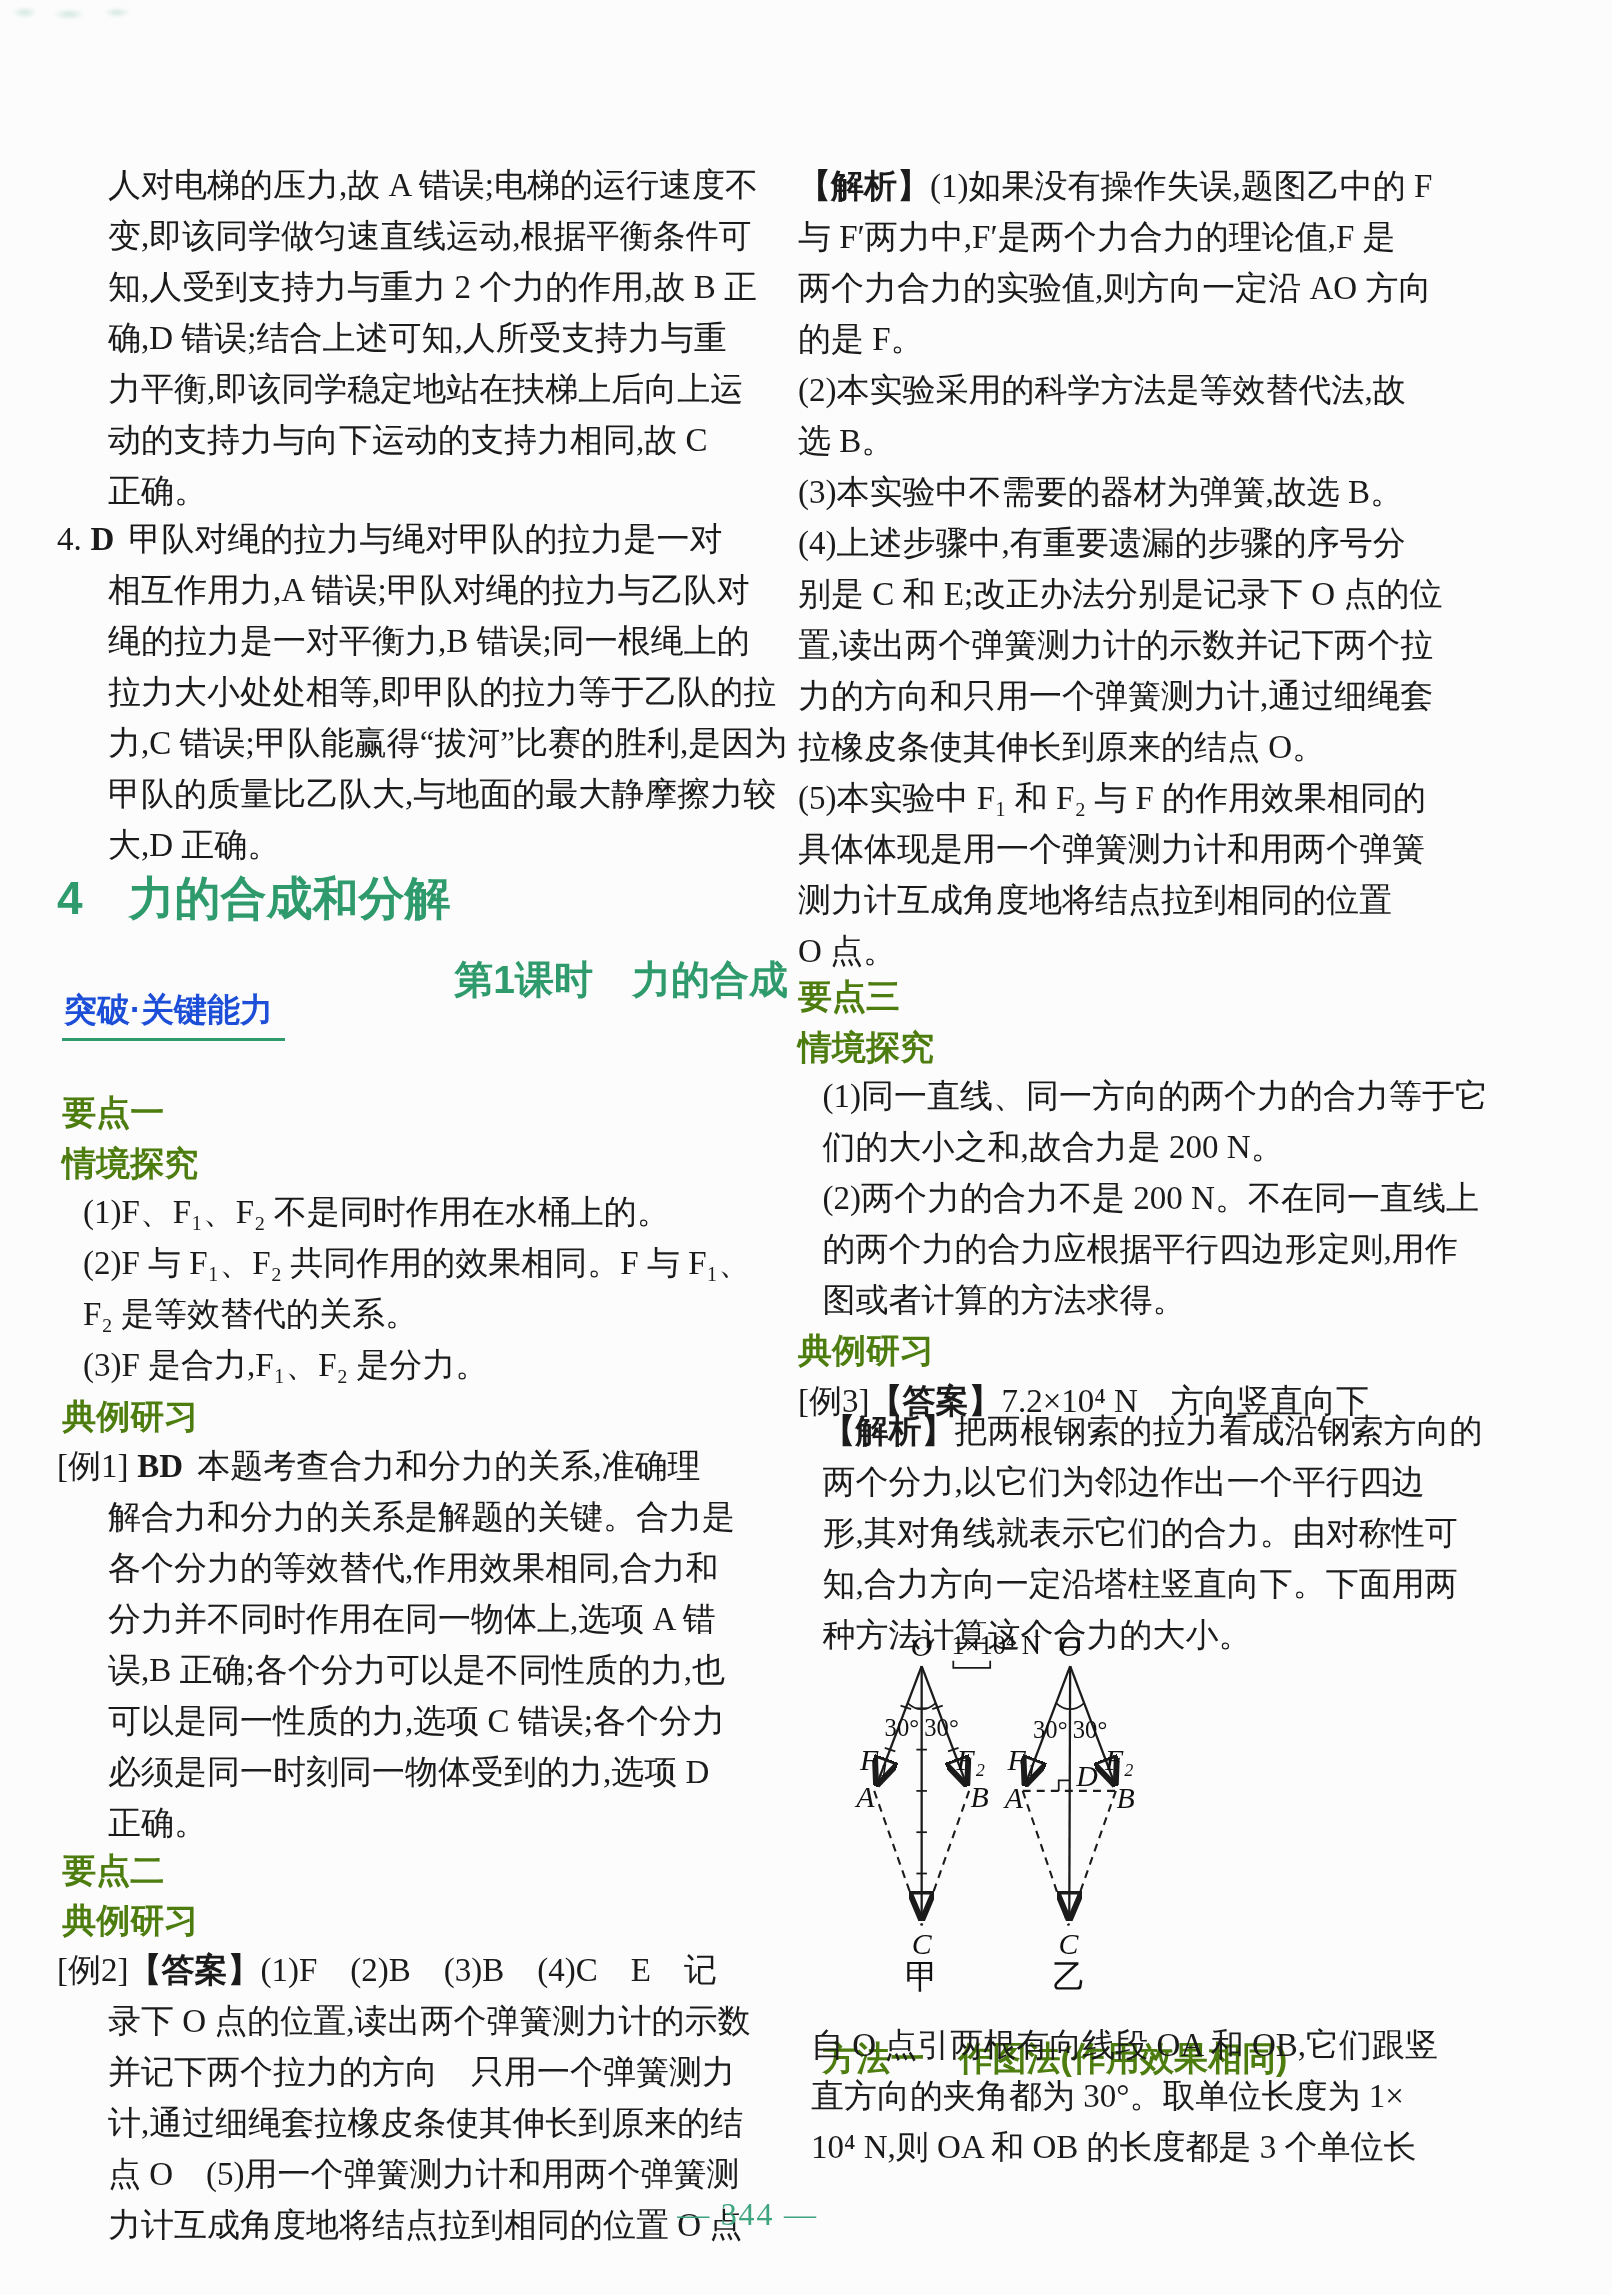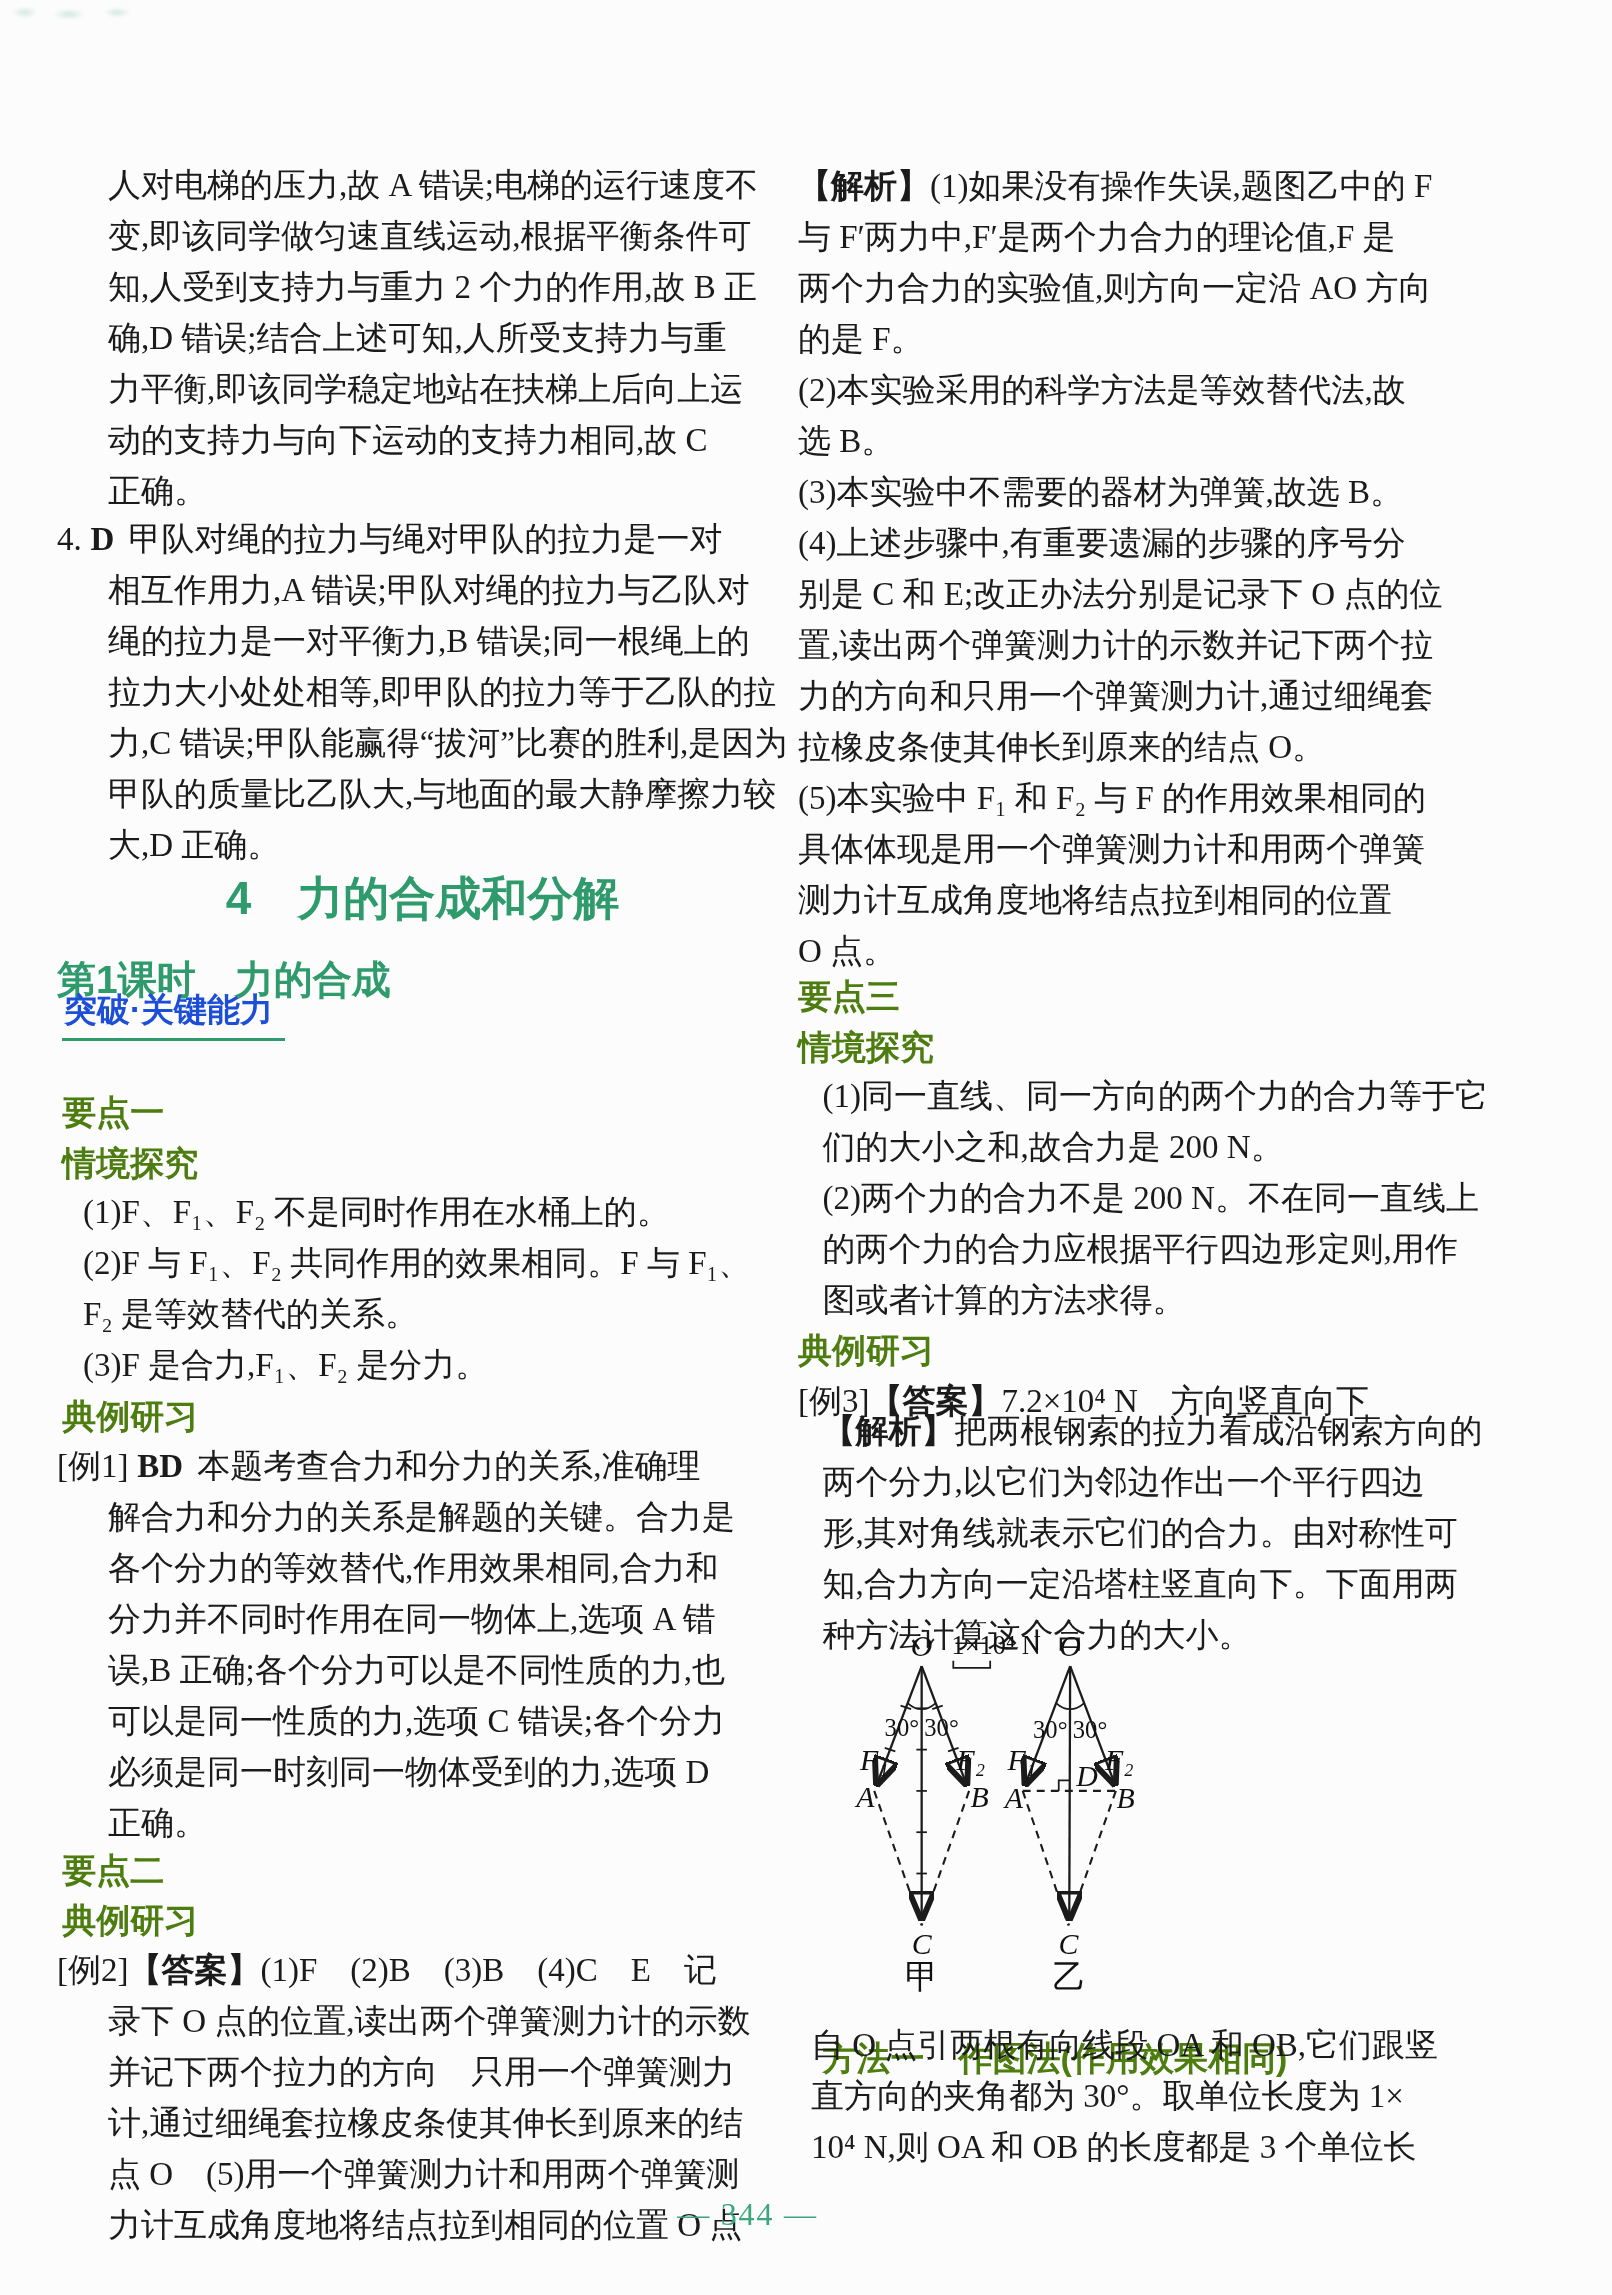"4 力的合成和分解" .section-title { text-align: center -> left }
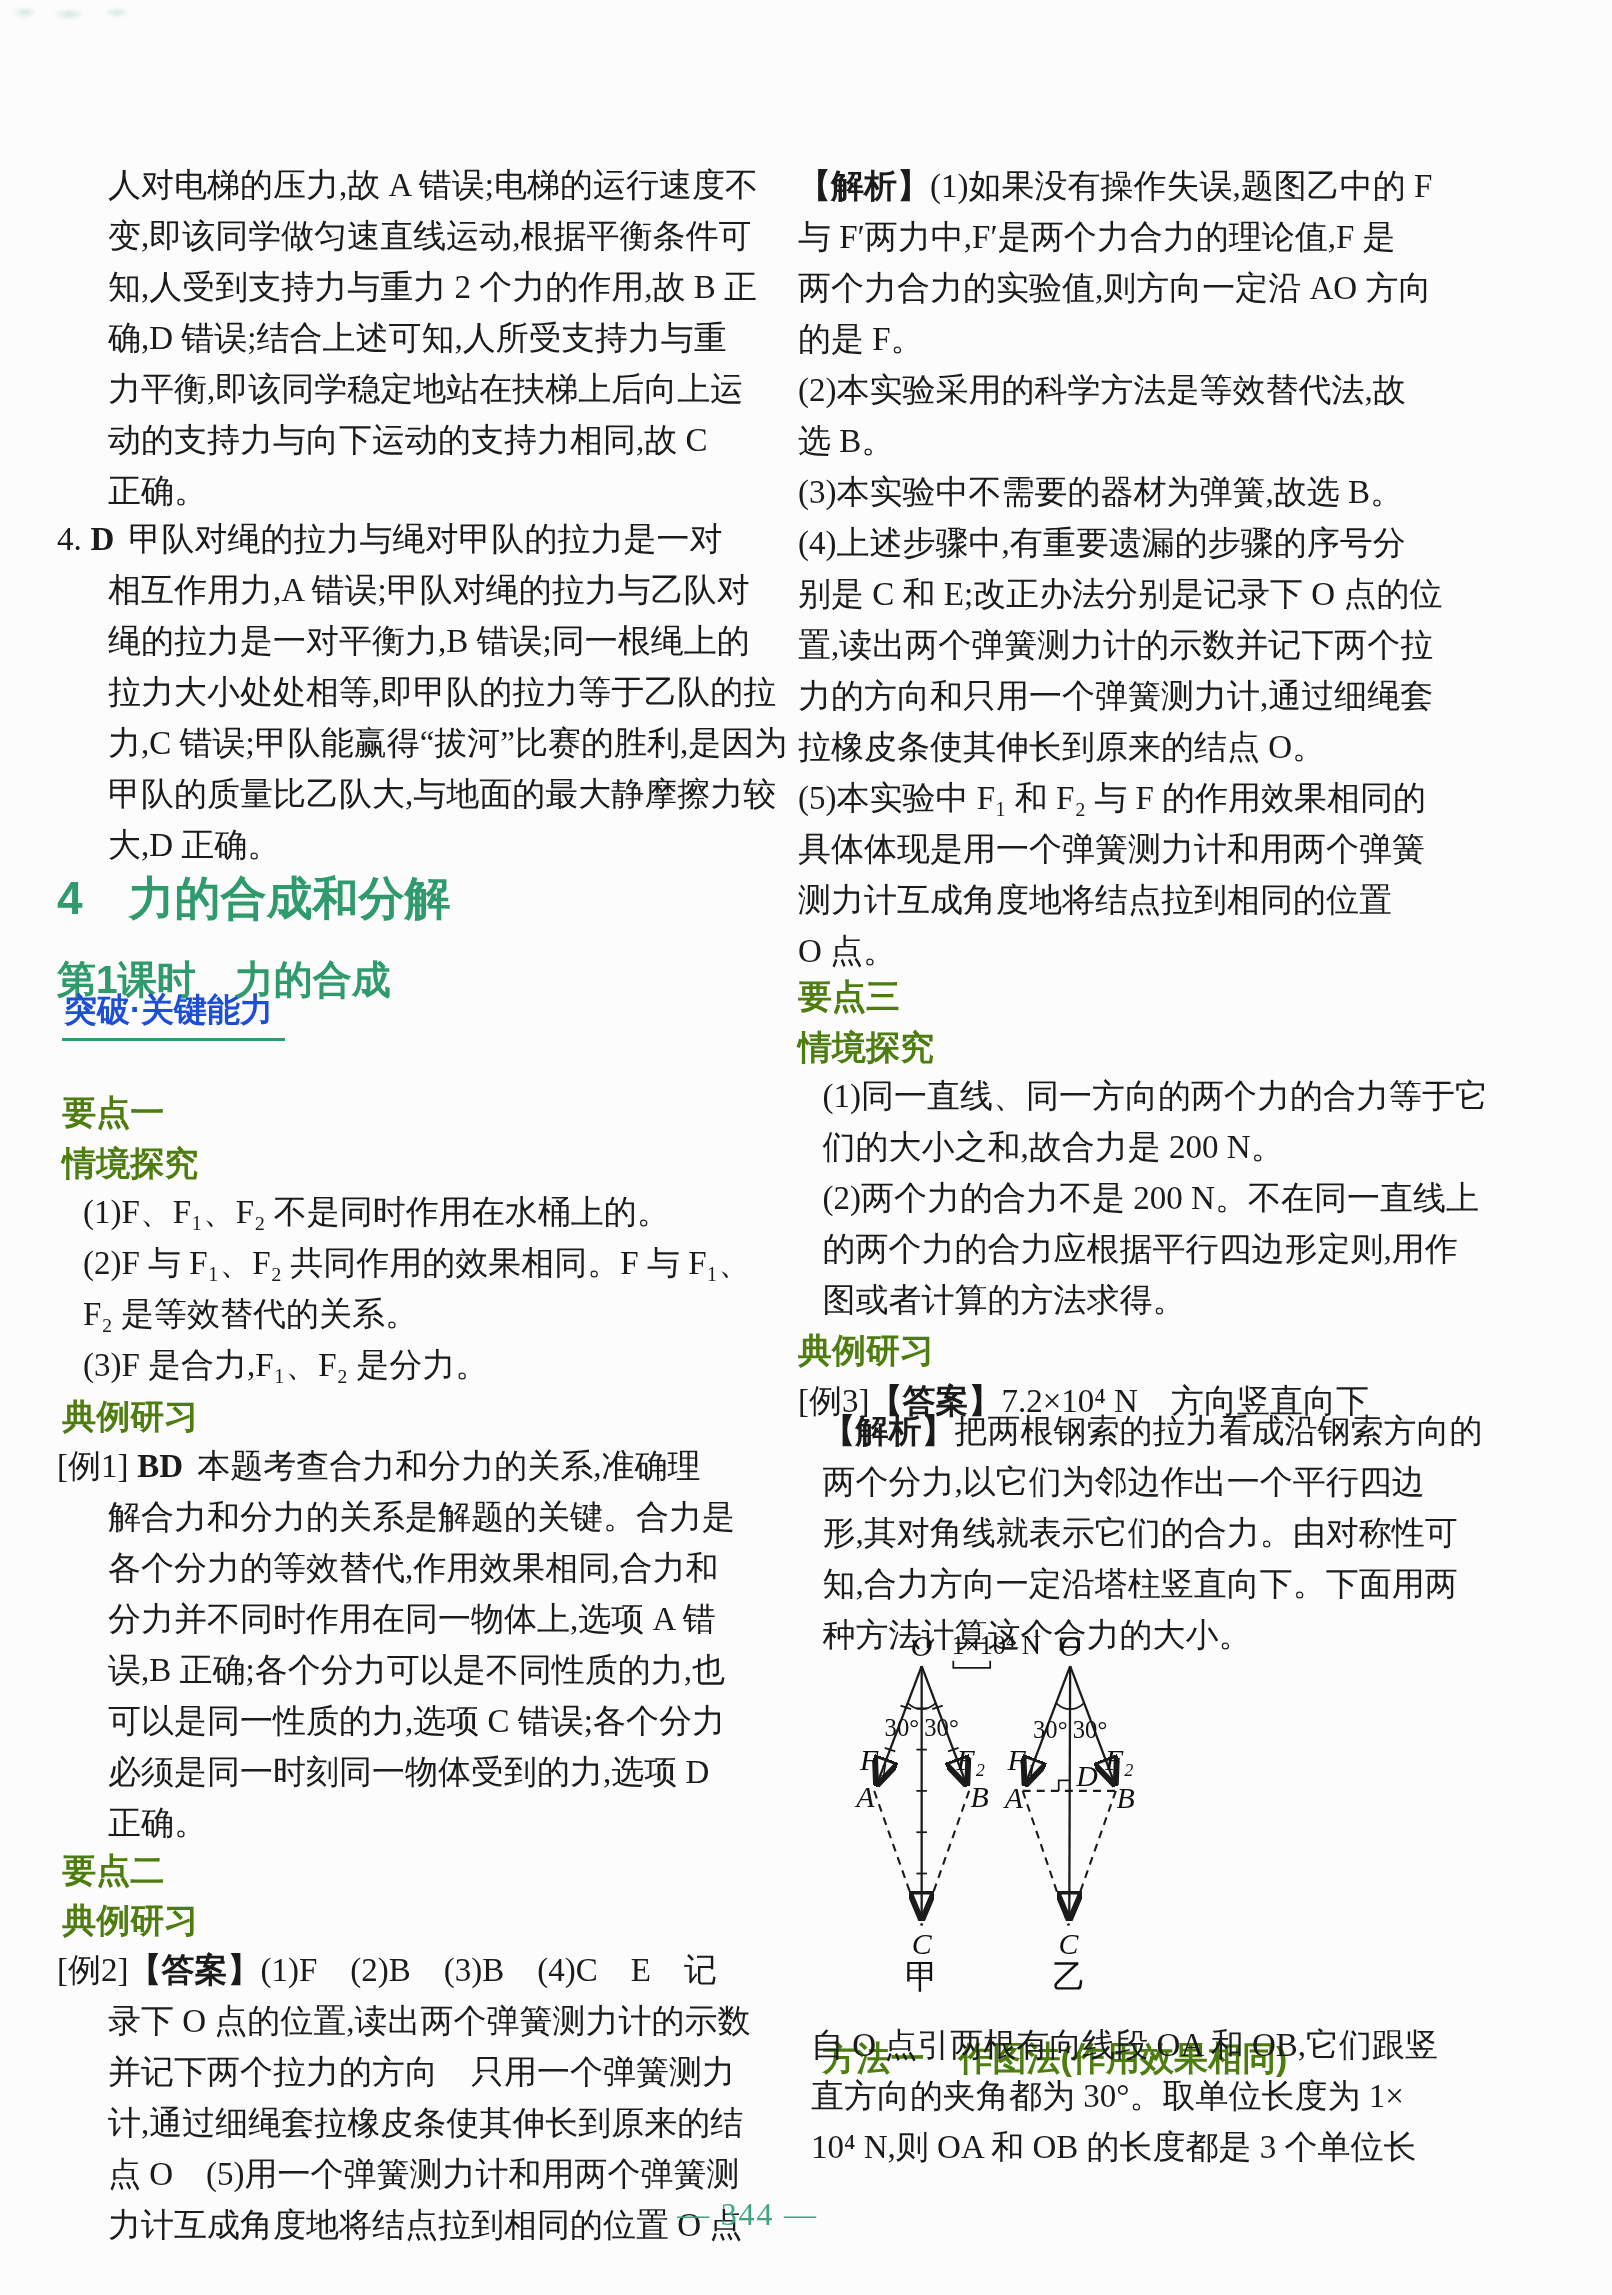"第1课时 力的合成" .lesson-title { text-align: left -> right }
